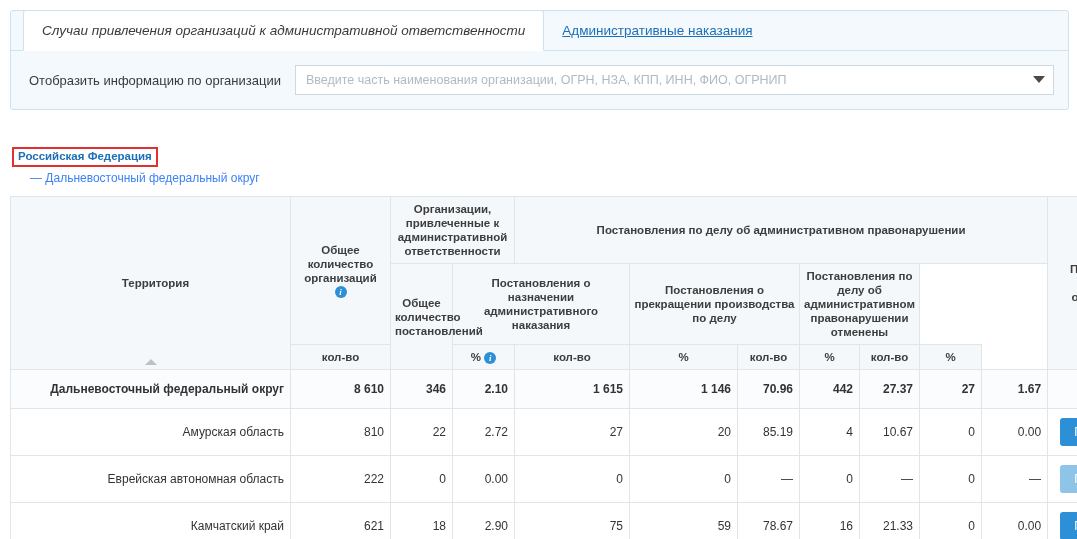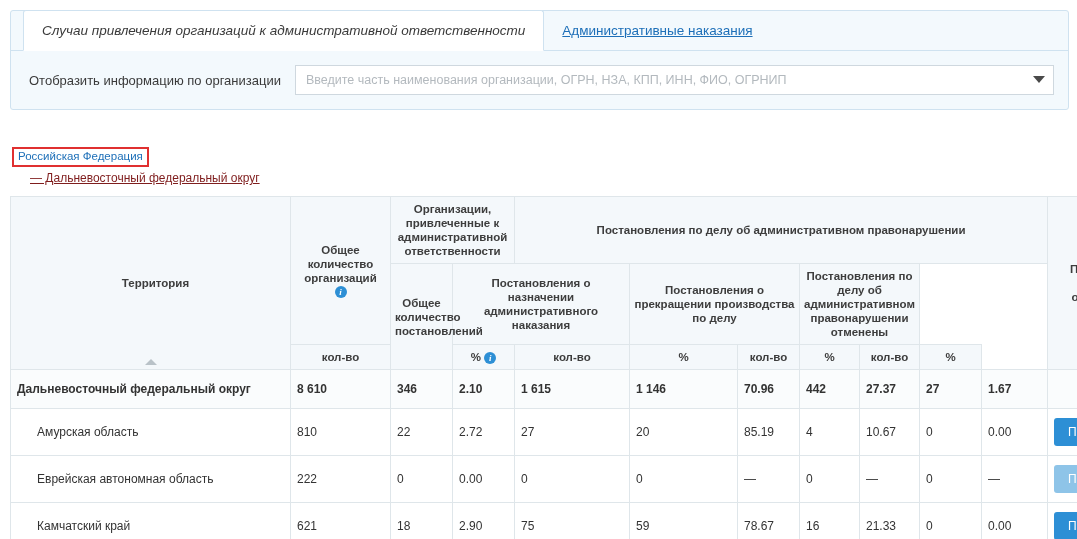"Российская Федерация" .crumb-root { font-weight: none -> bold }
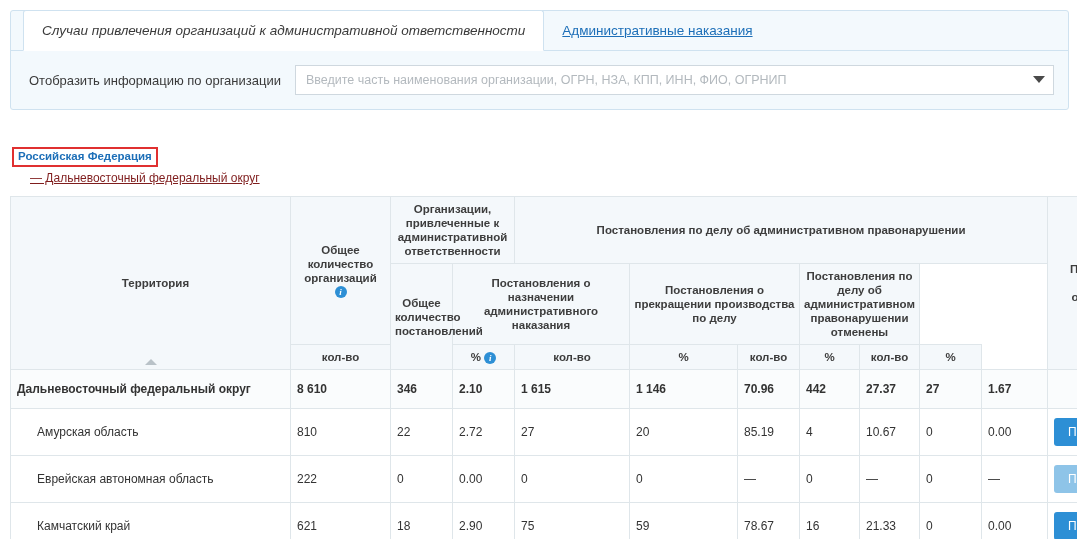"— Дальневосточный федеральный округ" .crumb-sub { color: #7f1d1d -> #3b82f6; text-decoration: underline -> none }
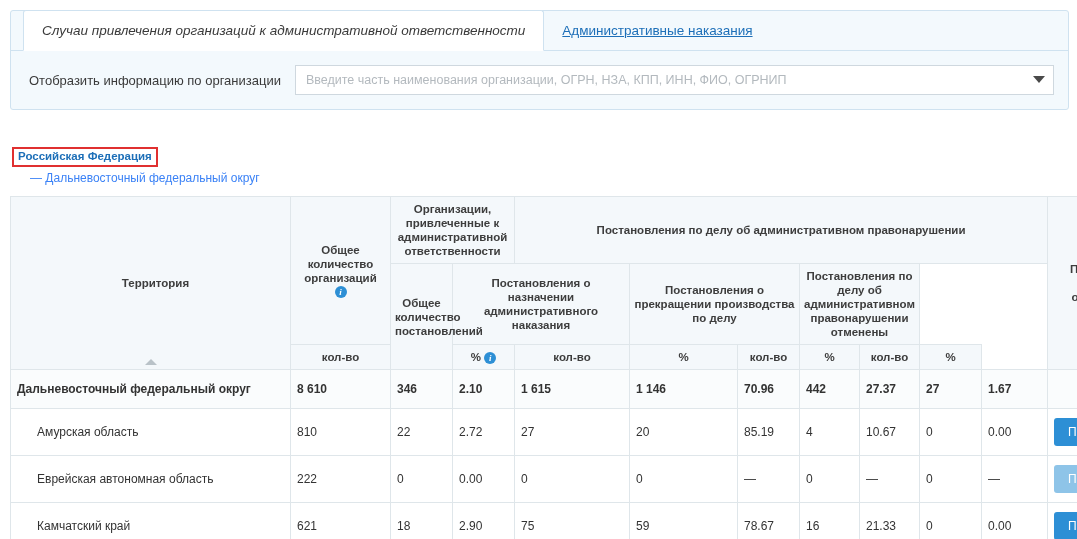"Дальневосточный федеральный округ" table.grid tbody td { text-align: left -> right }
